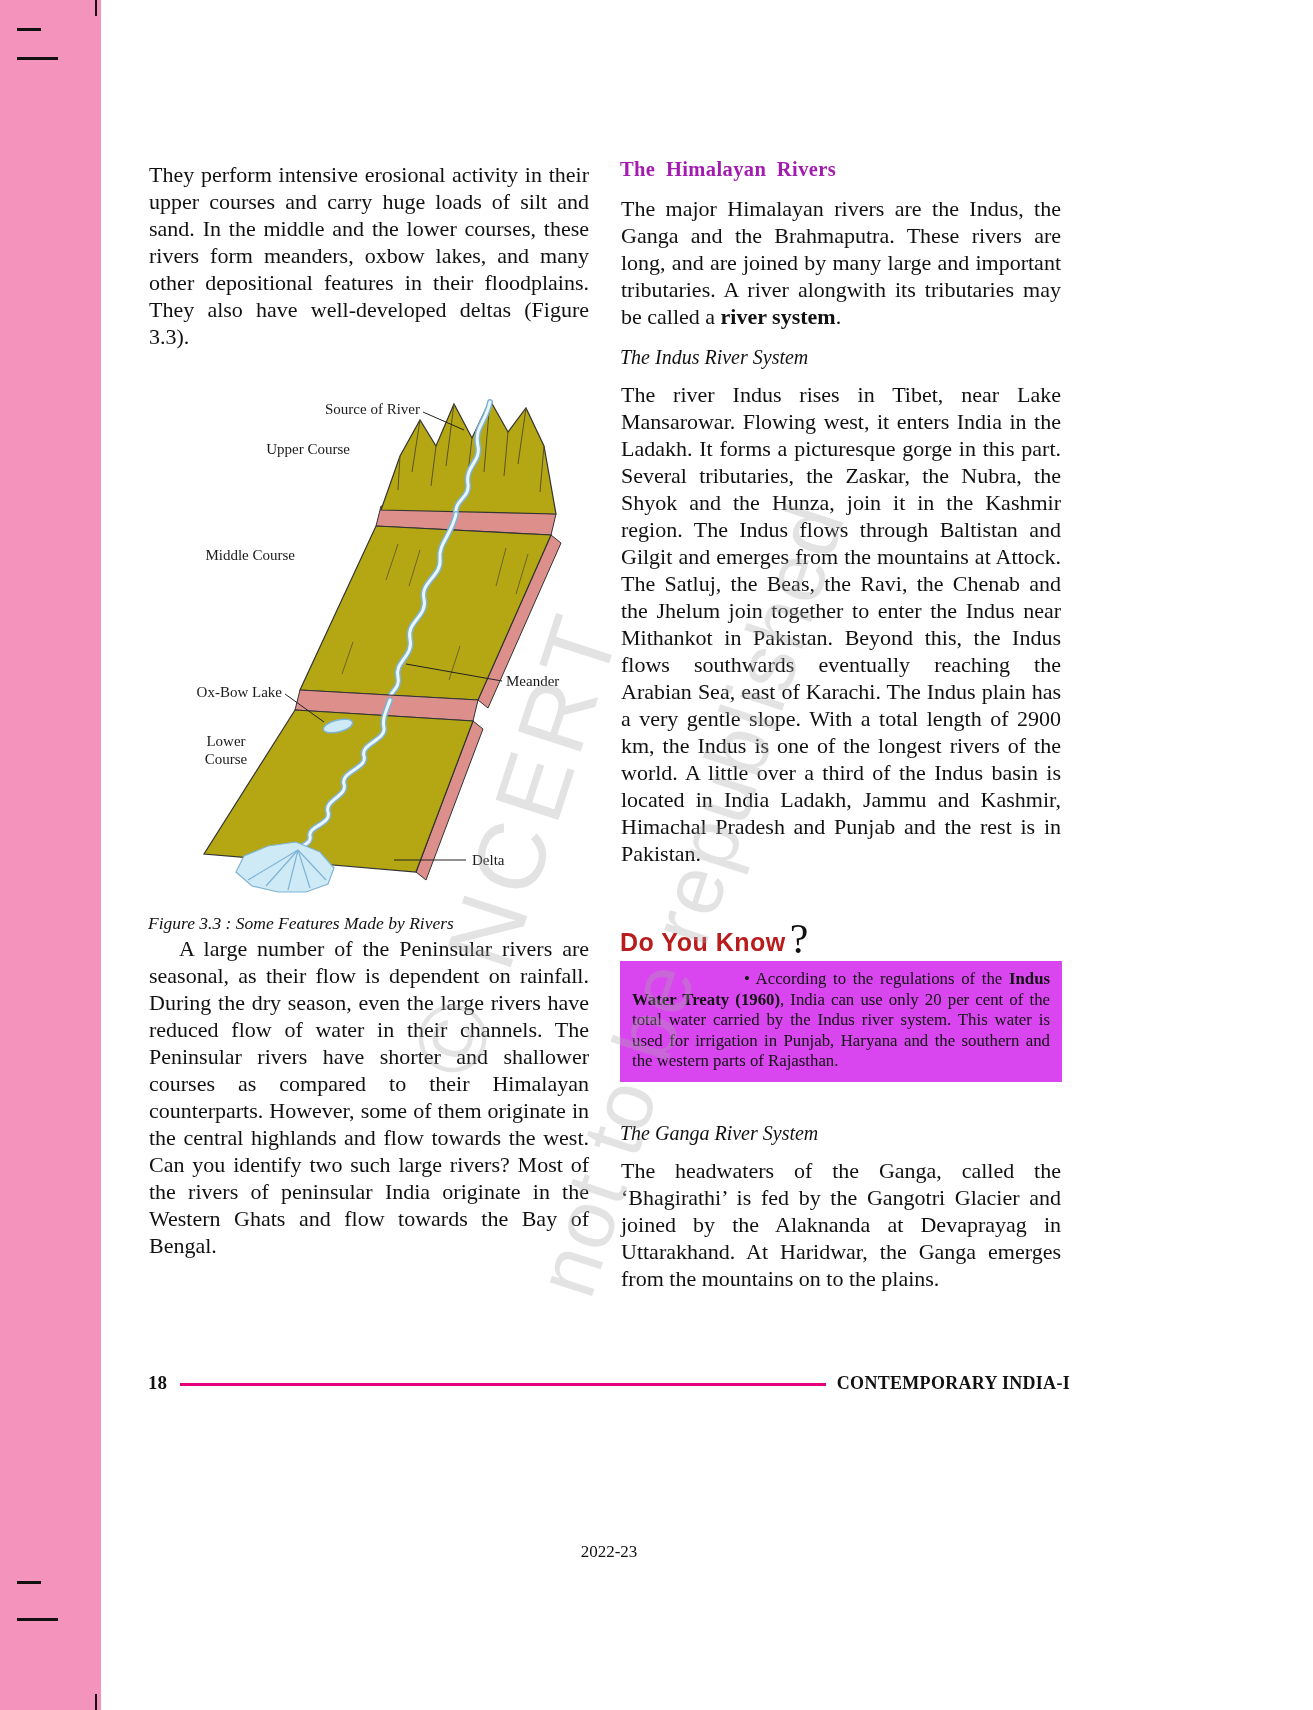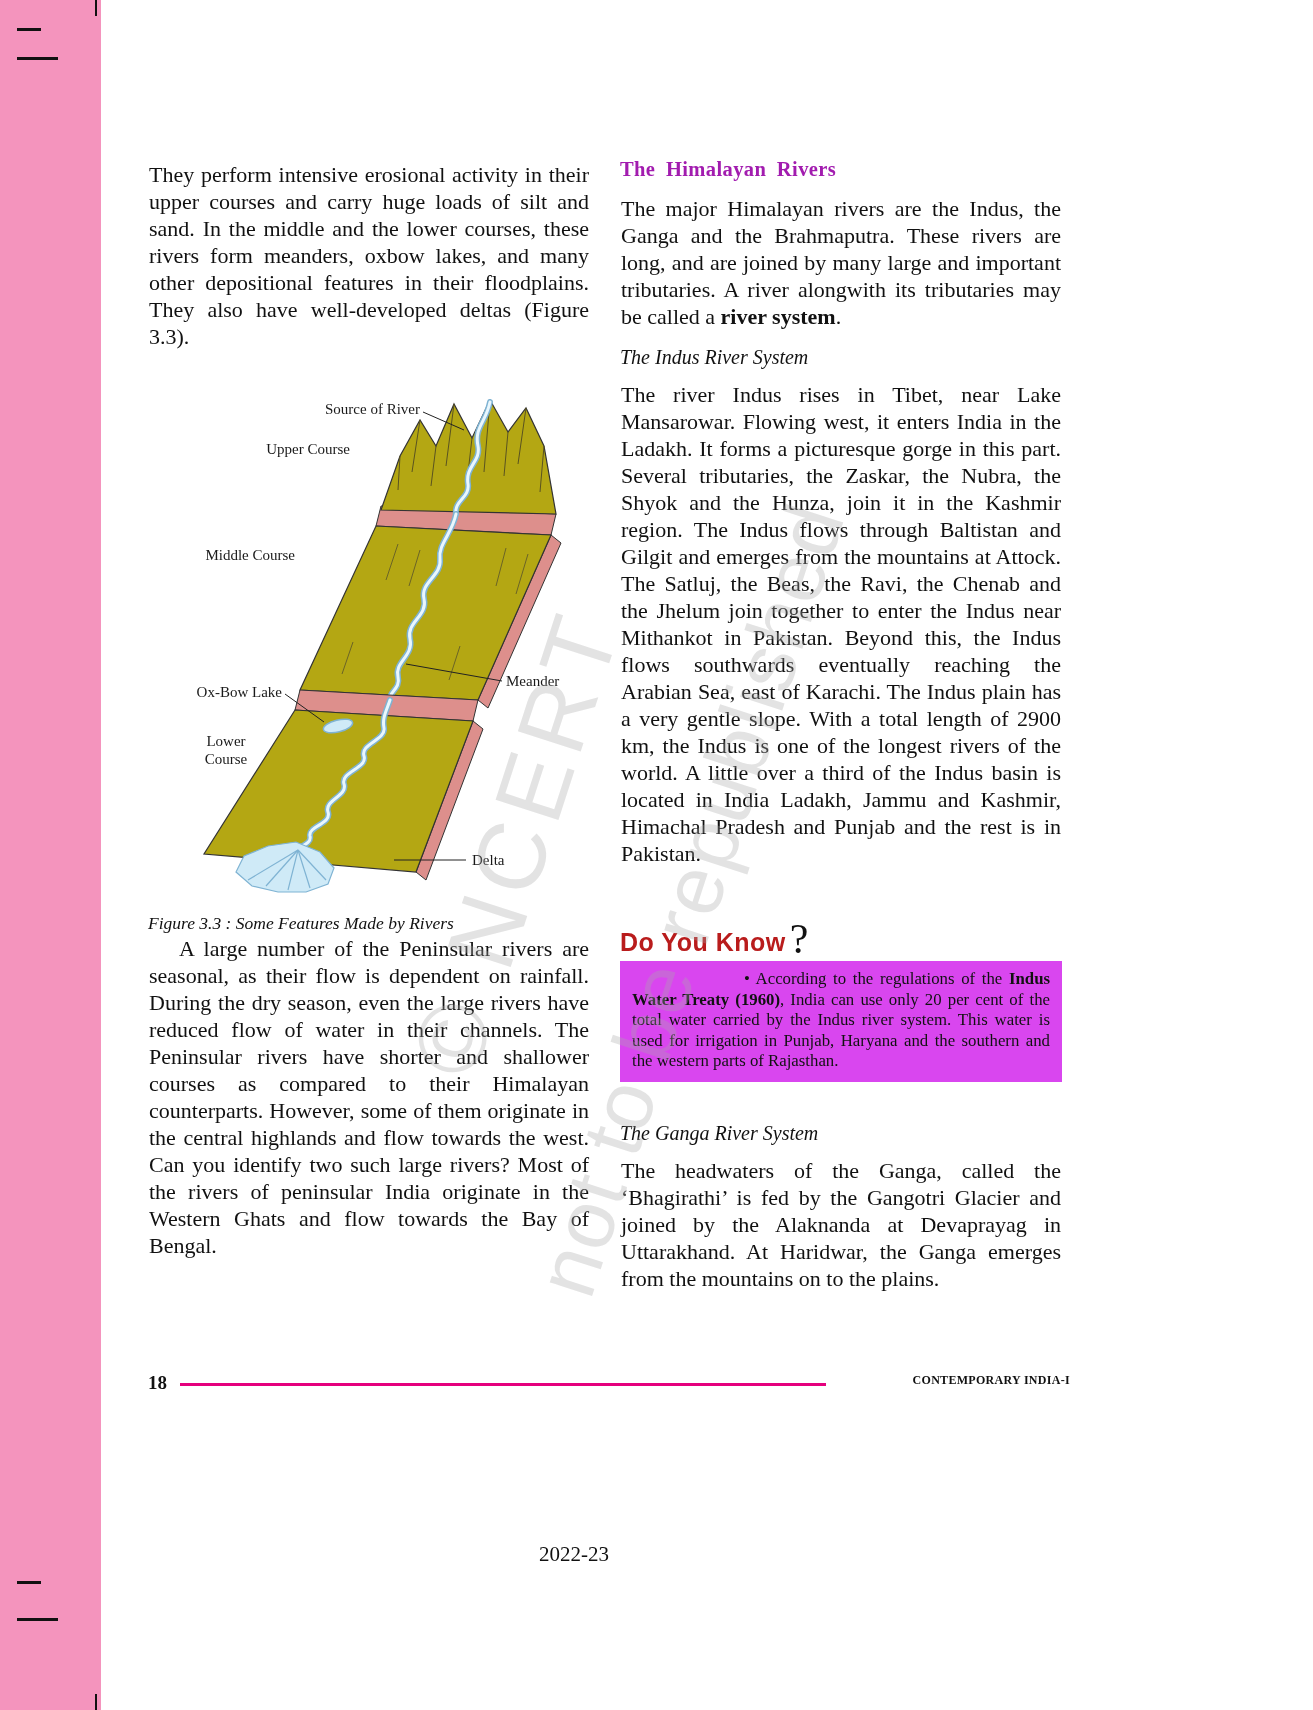"CONTEMPORARY INDIA-I" .footer-title { font-size: 12px -> 18px }
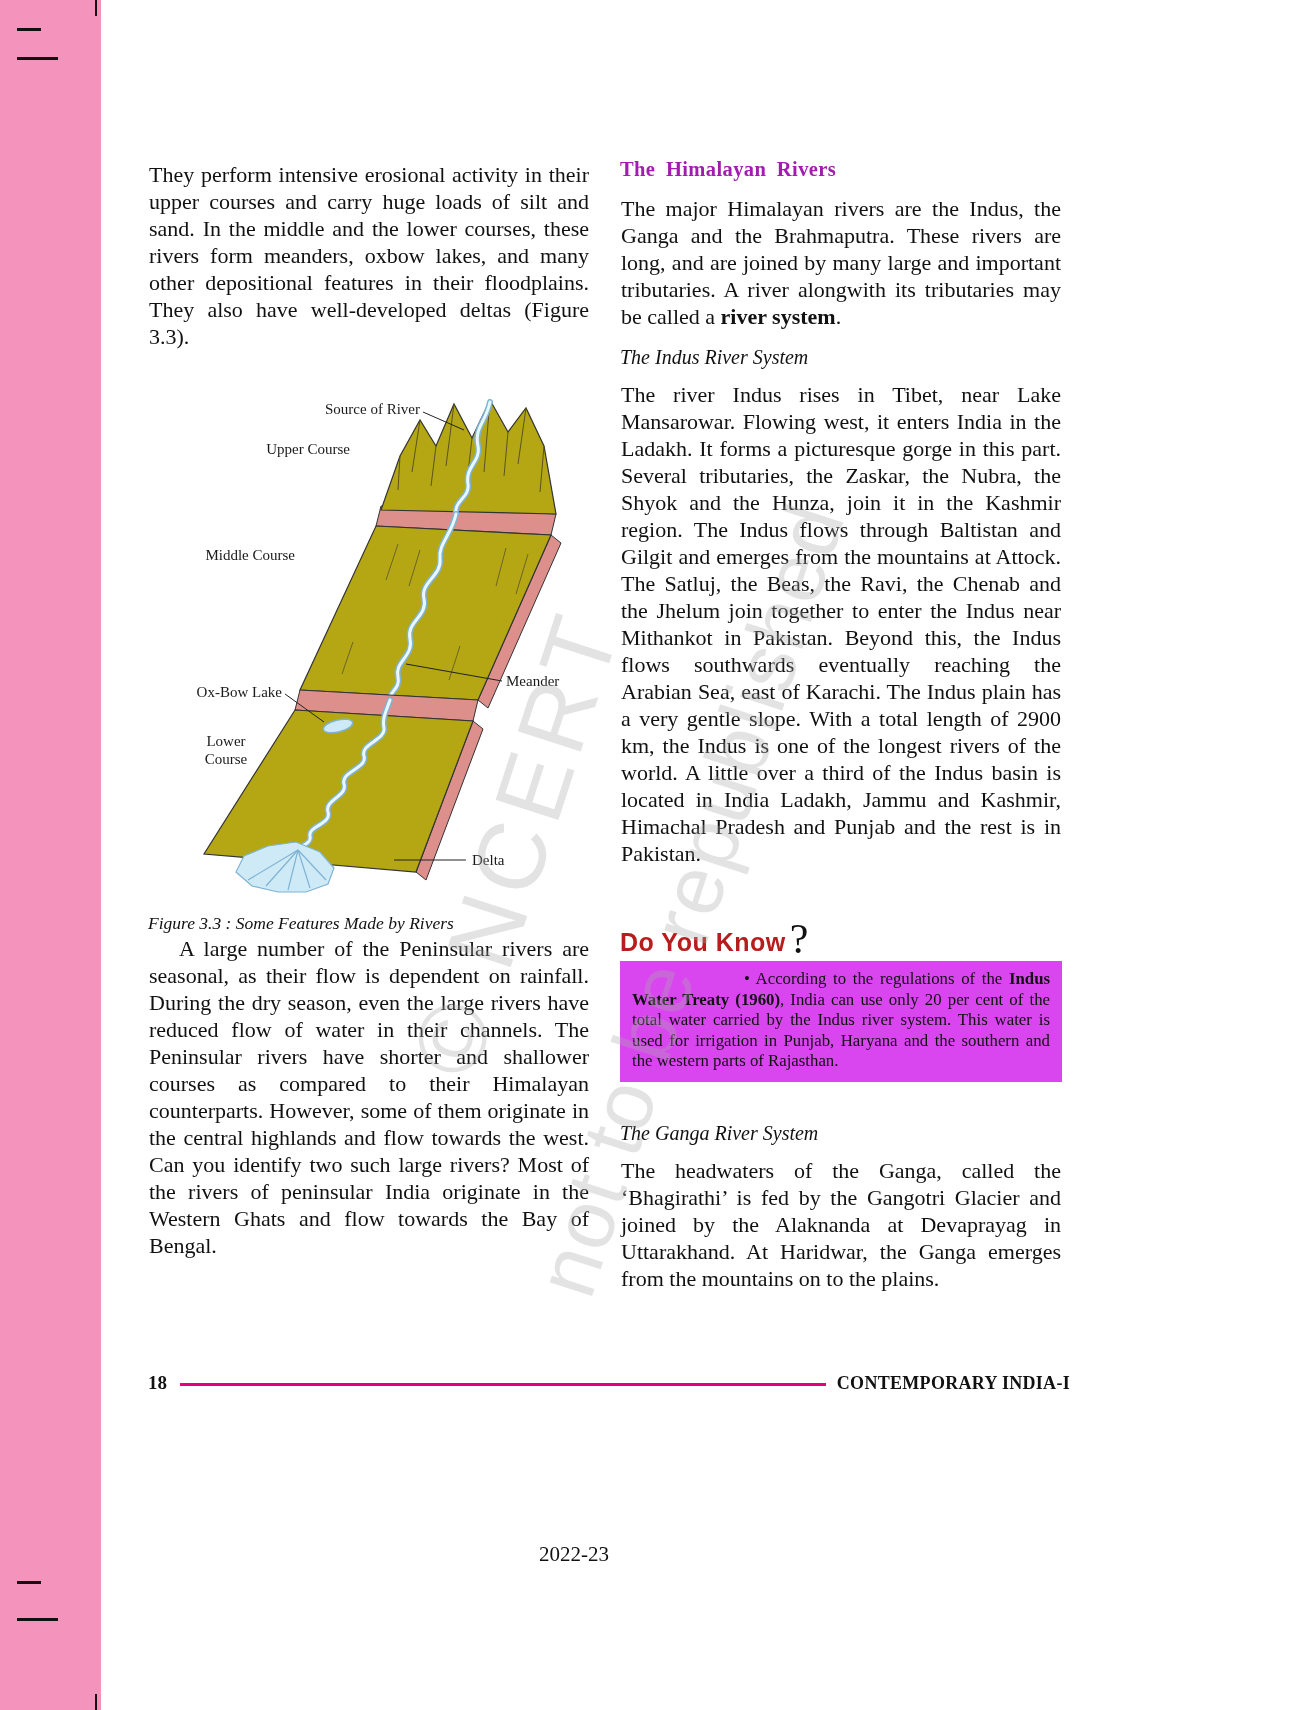"2022-23" .year-mark { font-size: 21px -> 17px; text-align: left -> center }
